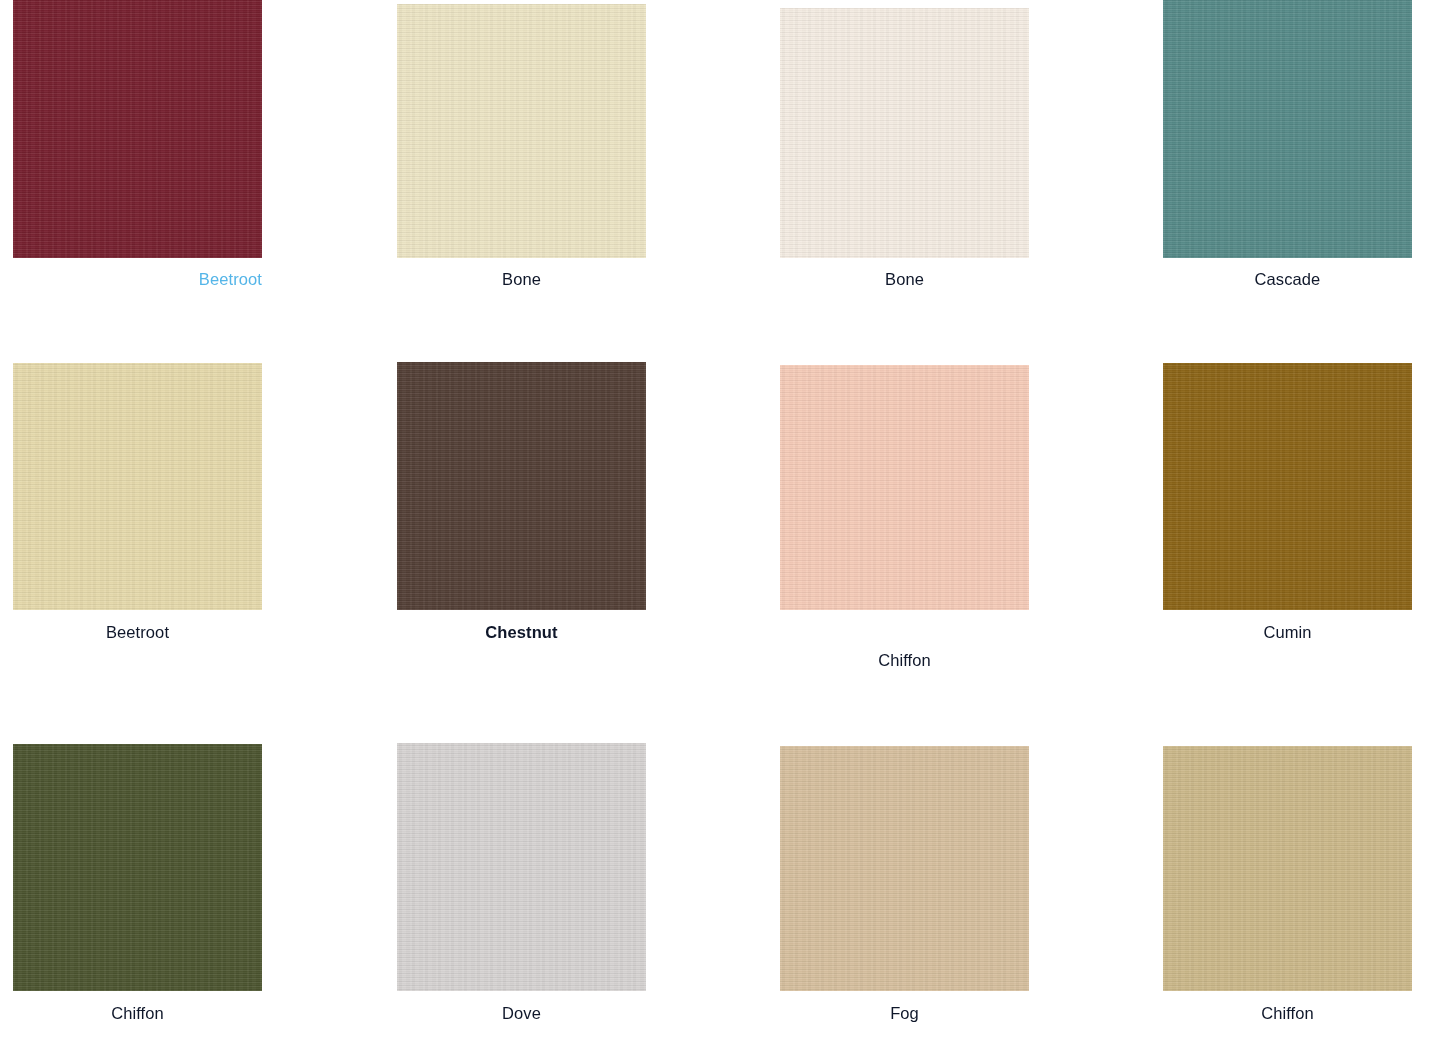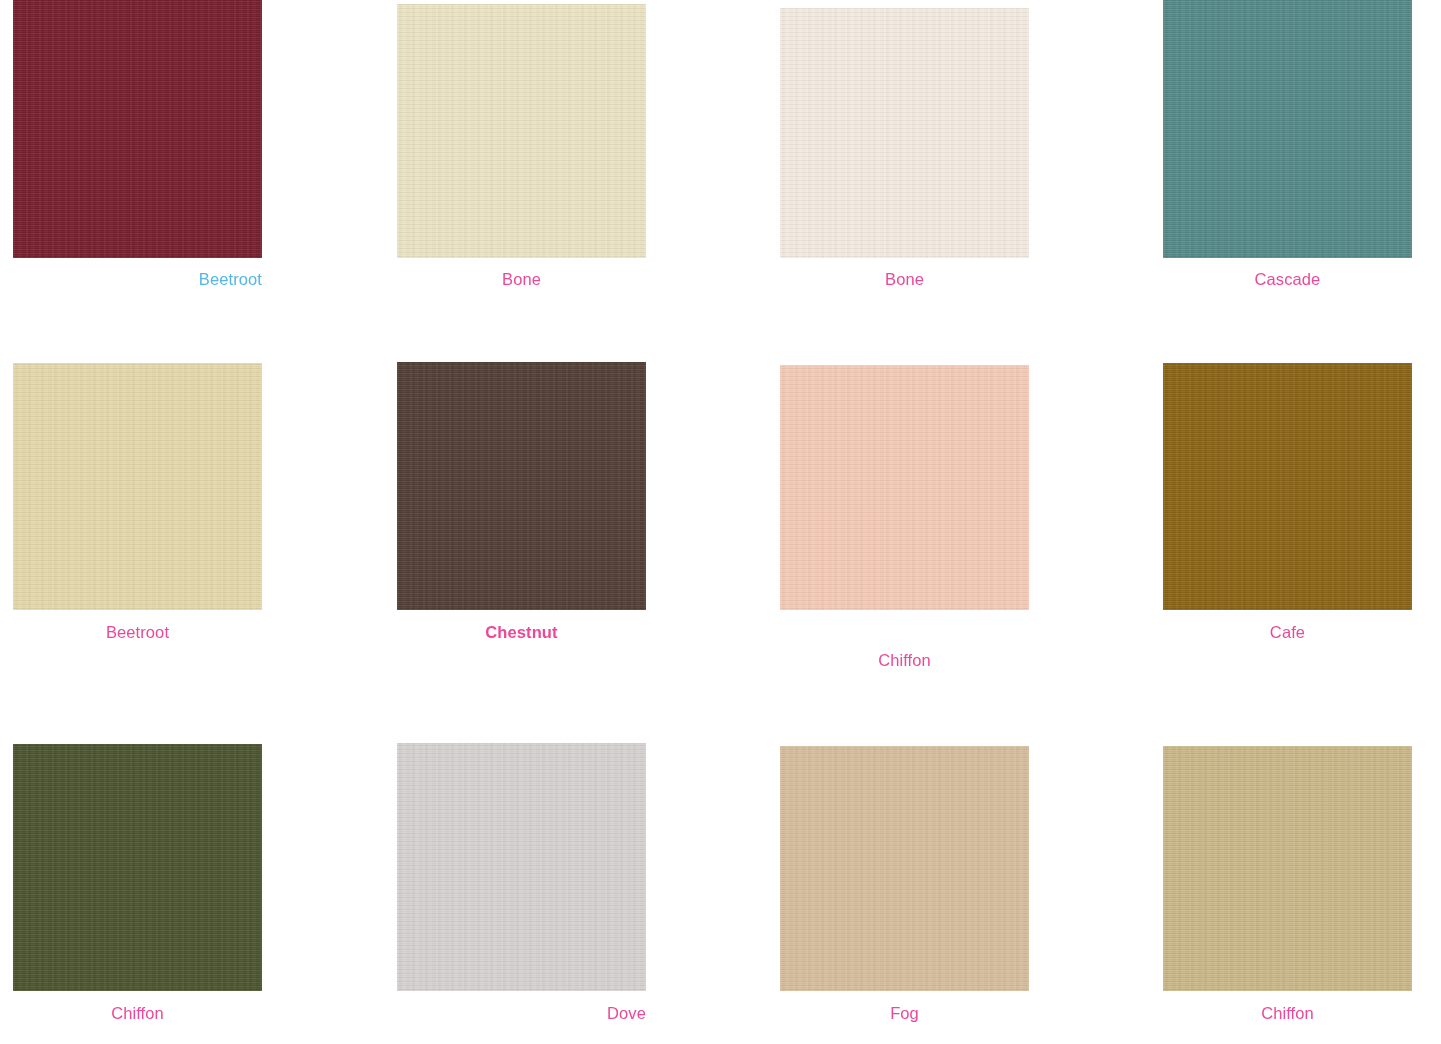"Bone" .swatch-label { color: #ec4899 -> #0f172a }
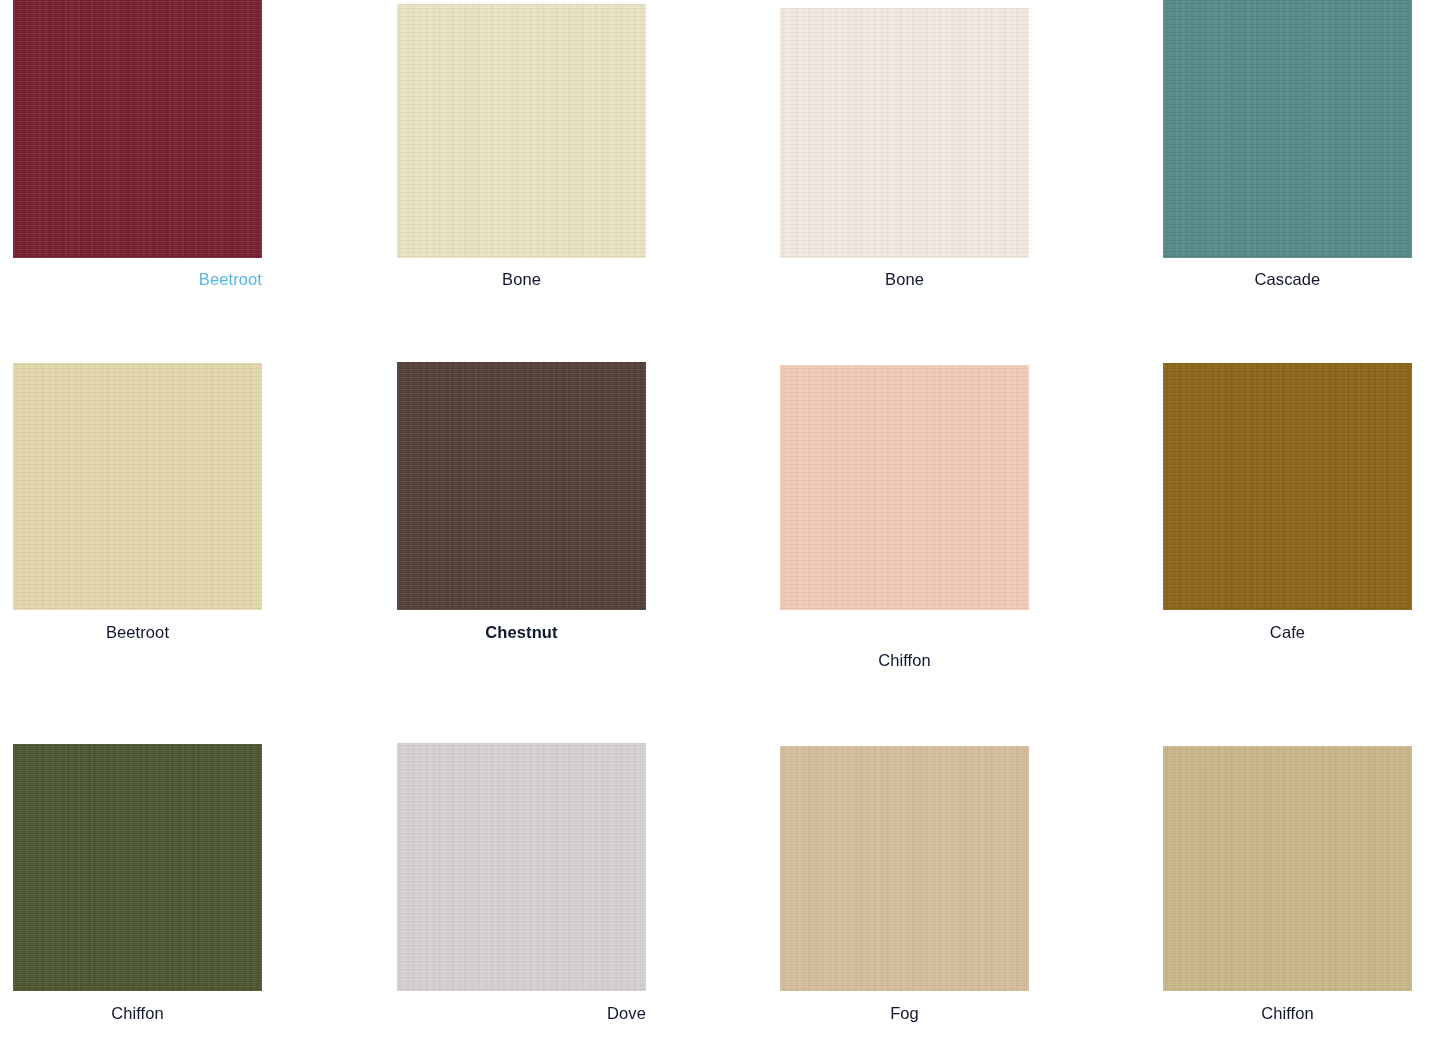"Cafe" div.swatch-label { text: Cafe -> Cumin }
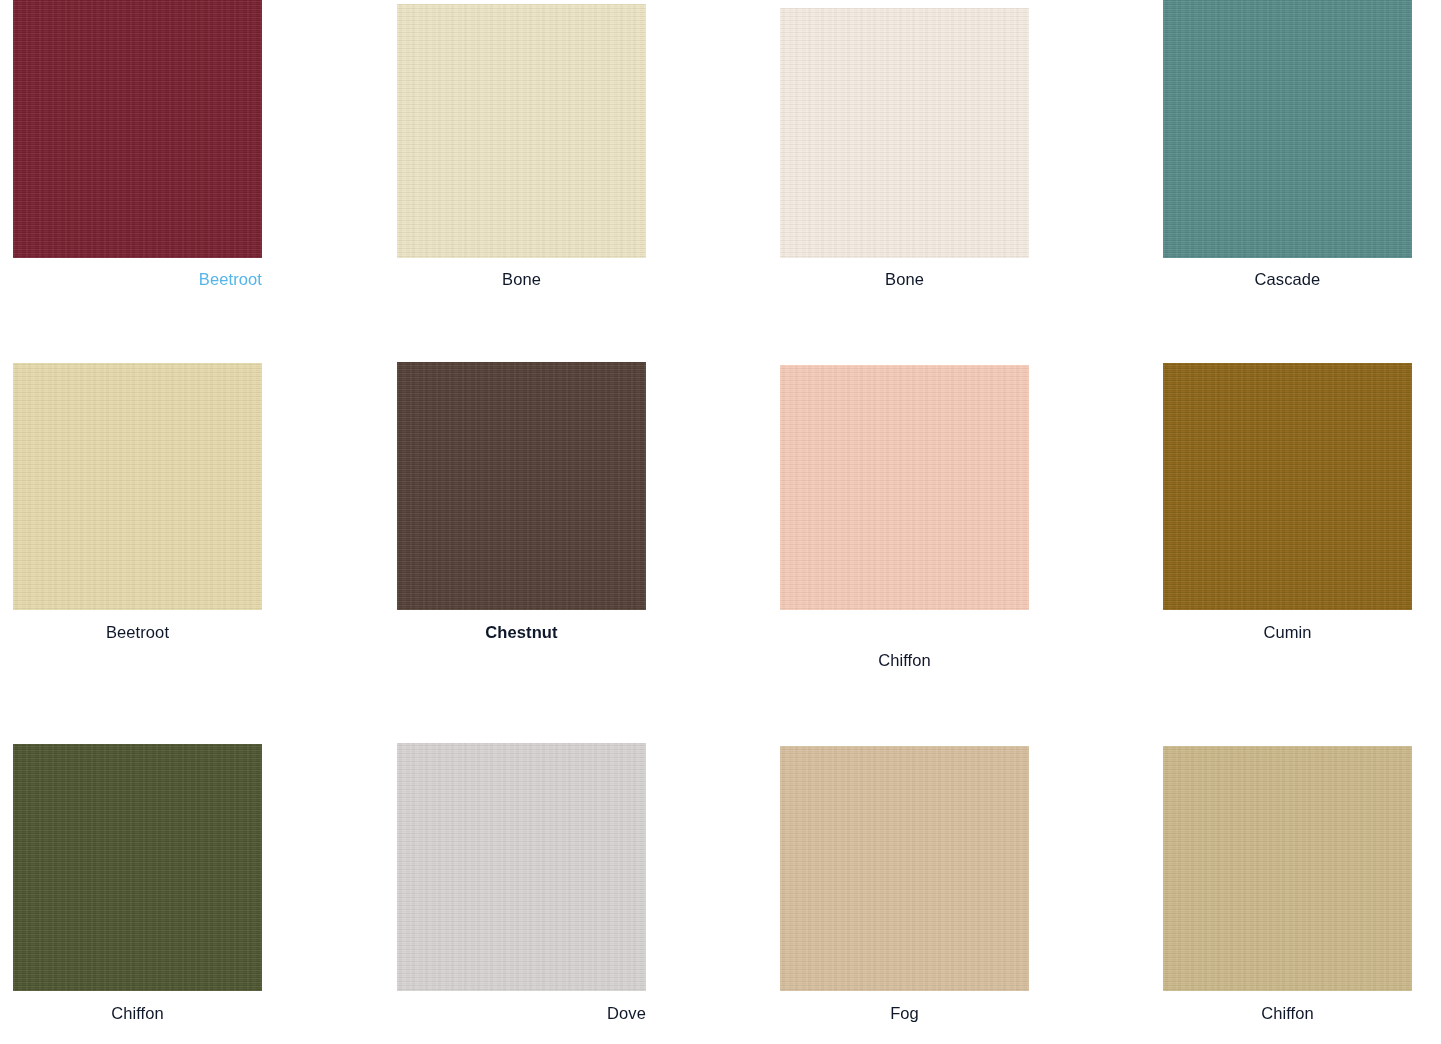"Dove" div.swatch-label { text-align: right -> none }
